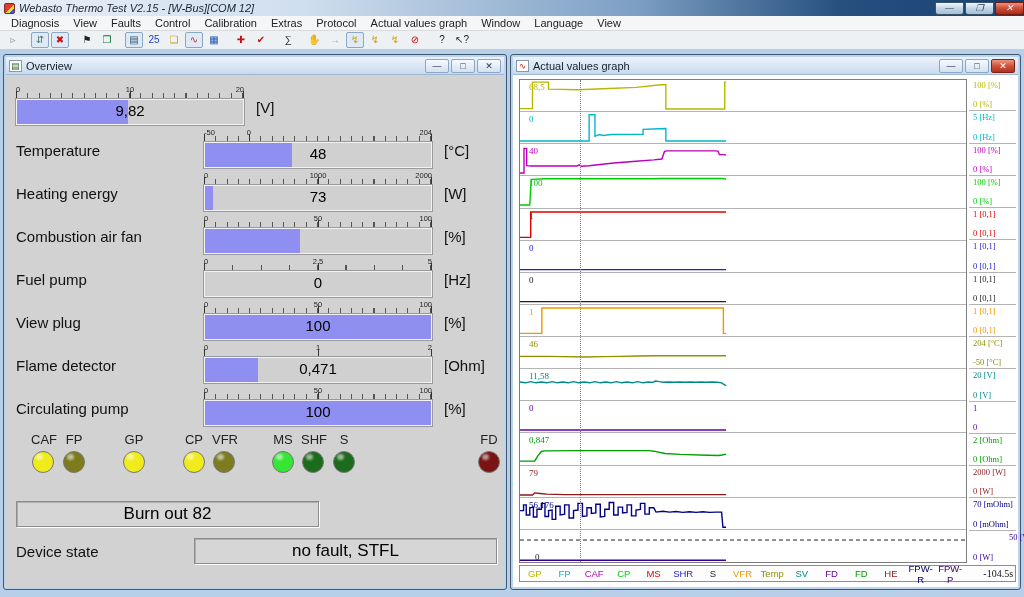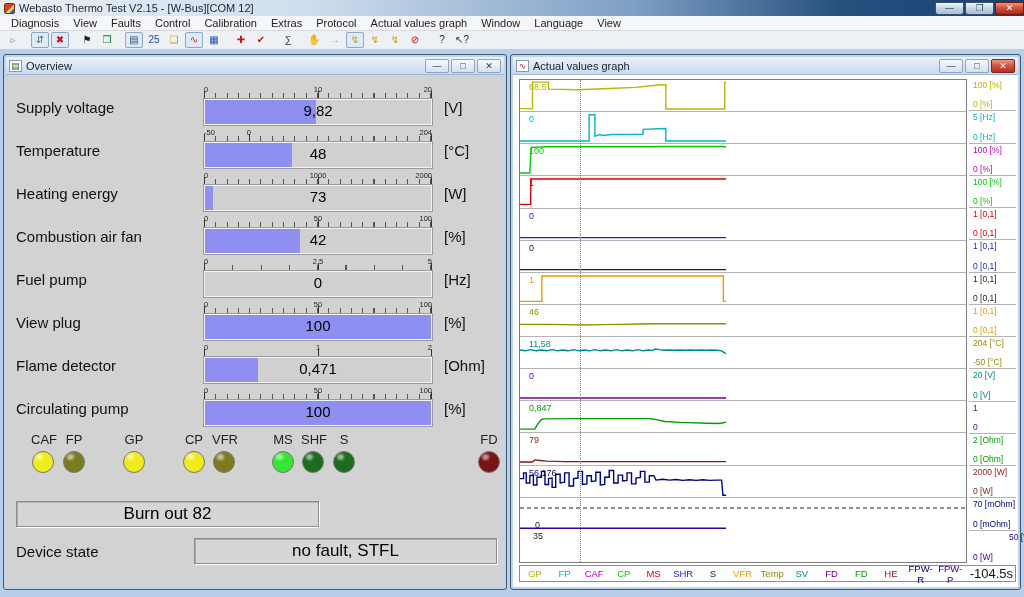"Webasto Thermo Test V2.15 -" #titlebar { font-style: none -> italic }
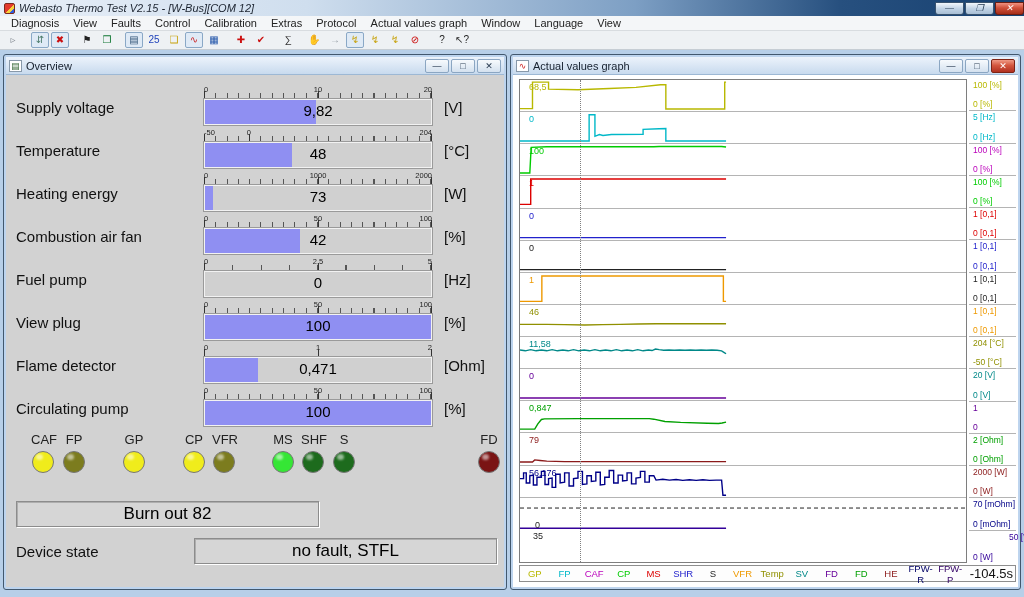"68,5" .strip, .rcell { font-family: none -> Liberation Serif, serif }
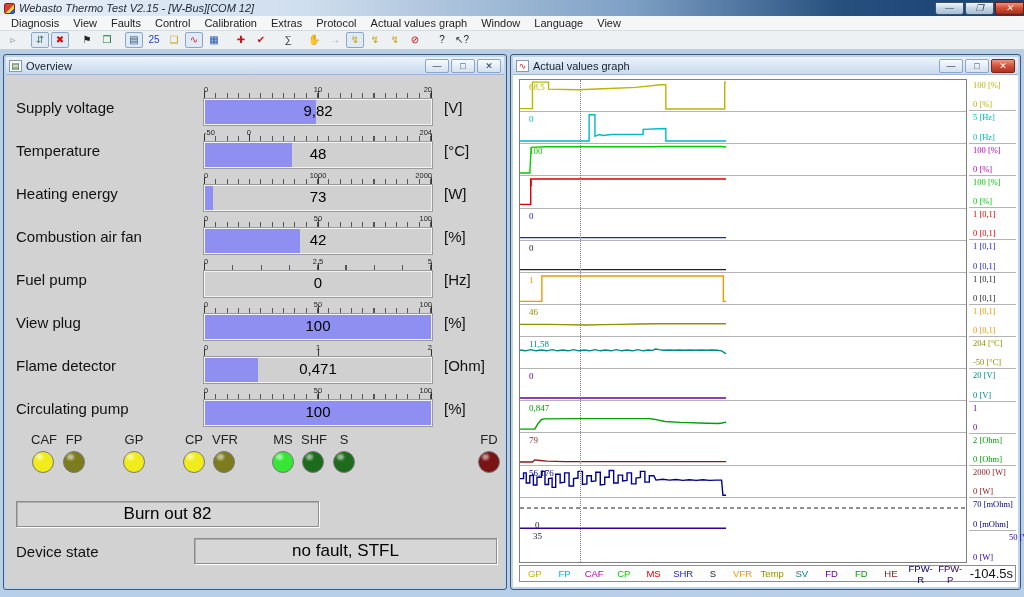"Supply voltage" span.rl { html: <span>Supply voltage</span> -> none }
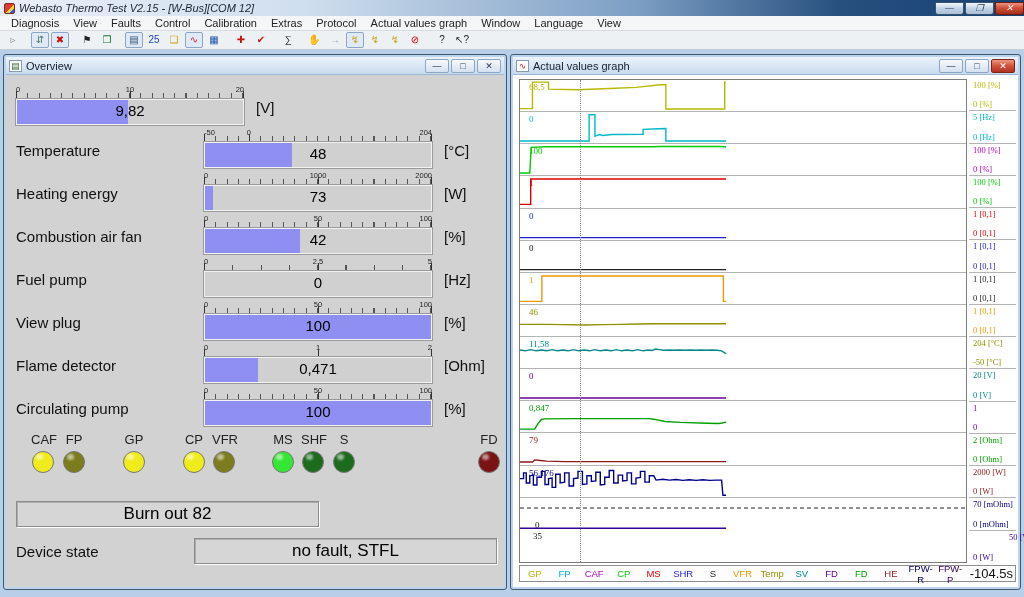"40" div.strip { html: none -> <div> <svg> <polyline></polyline> </svg> <span>40</span> </div> }
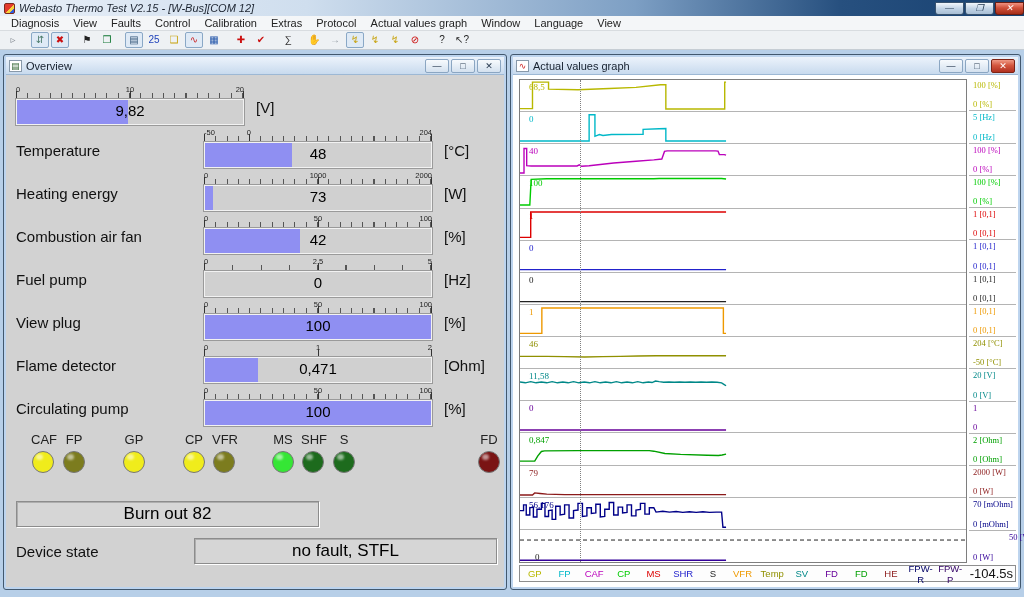"42" span.val { html: <span>42</span> -> none }
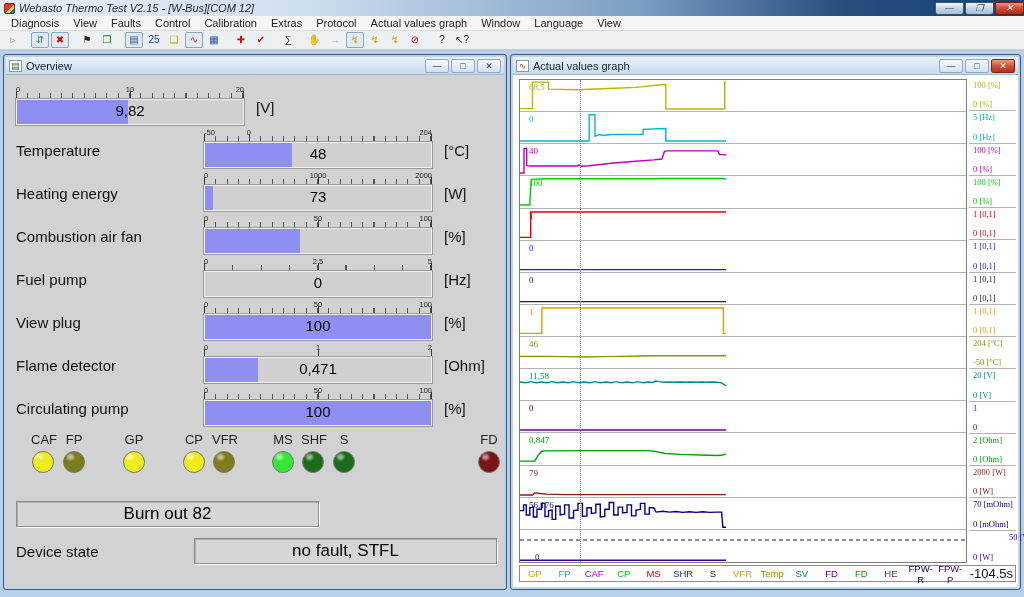"-104.5s" #time-label { font-family: none -> Liberation Serif, serif; font-size: 13px -> 10px }
